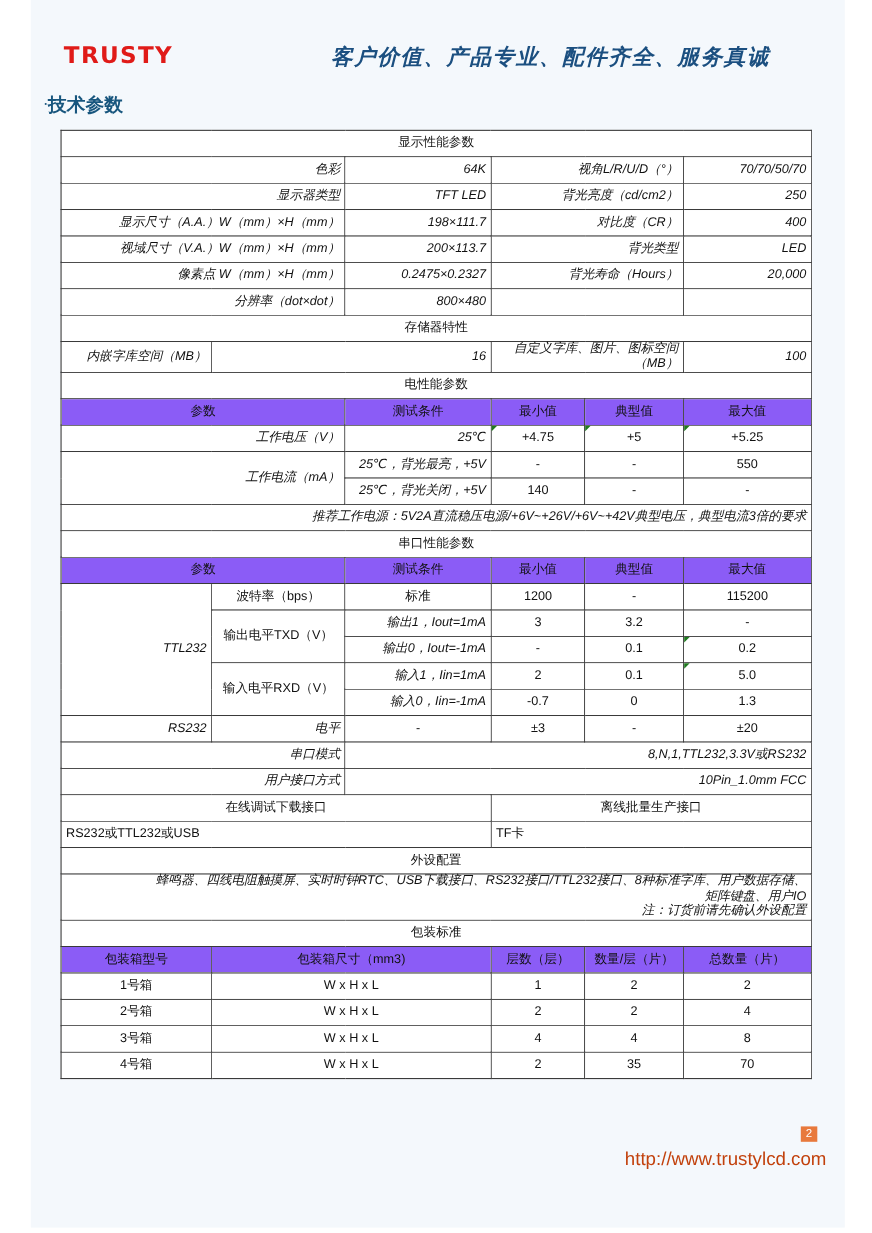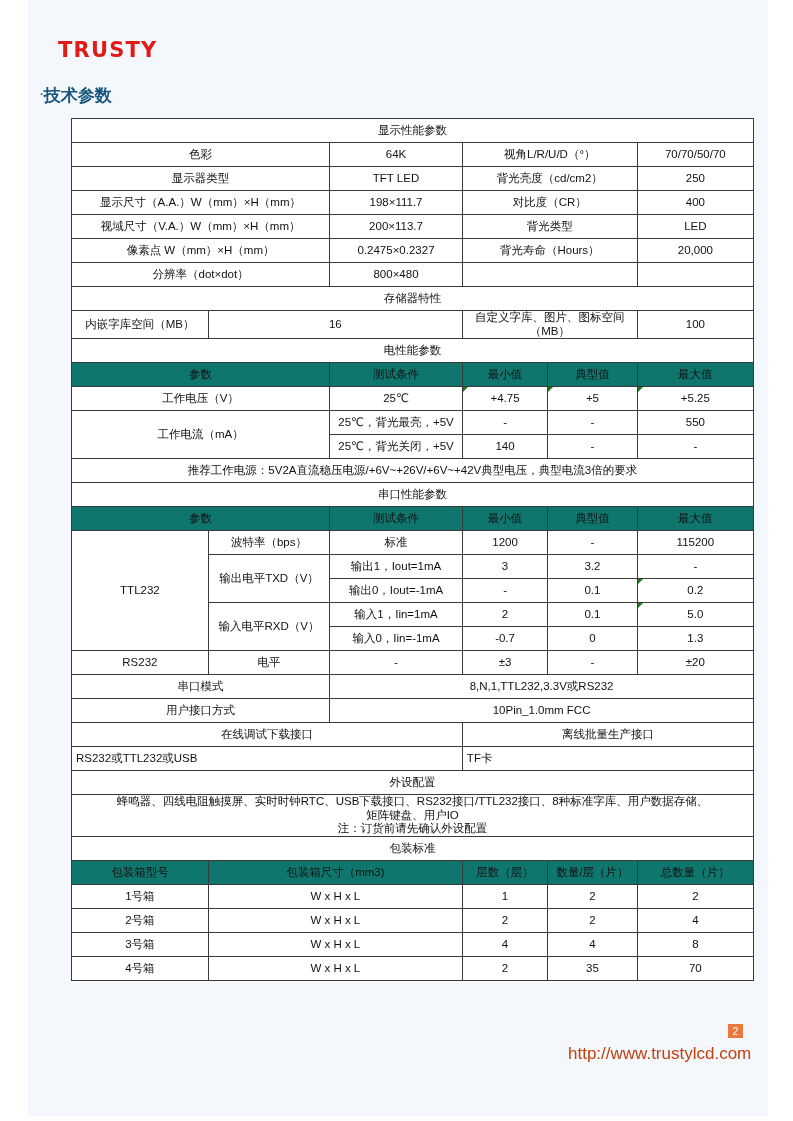"客户价值、产品专业、配件齐全、服务真诚" div.slogan { html: none -> <div>客户价值、产品专业、配件齐全、服务真诚</div> }
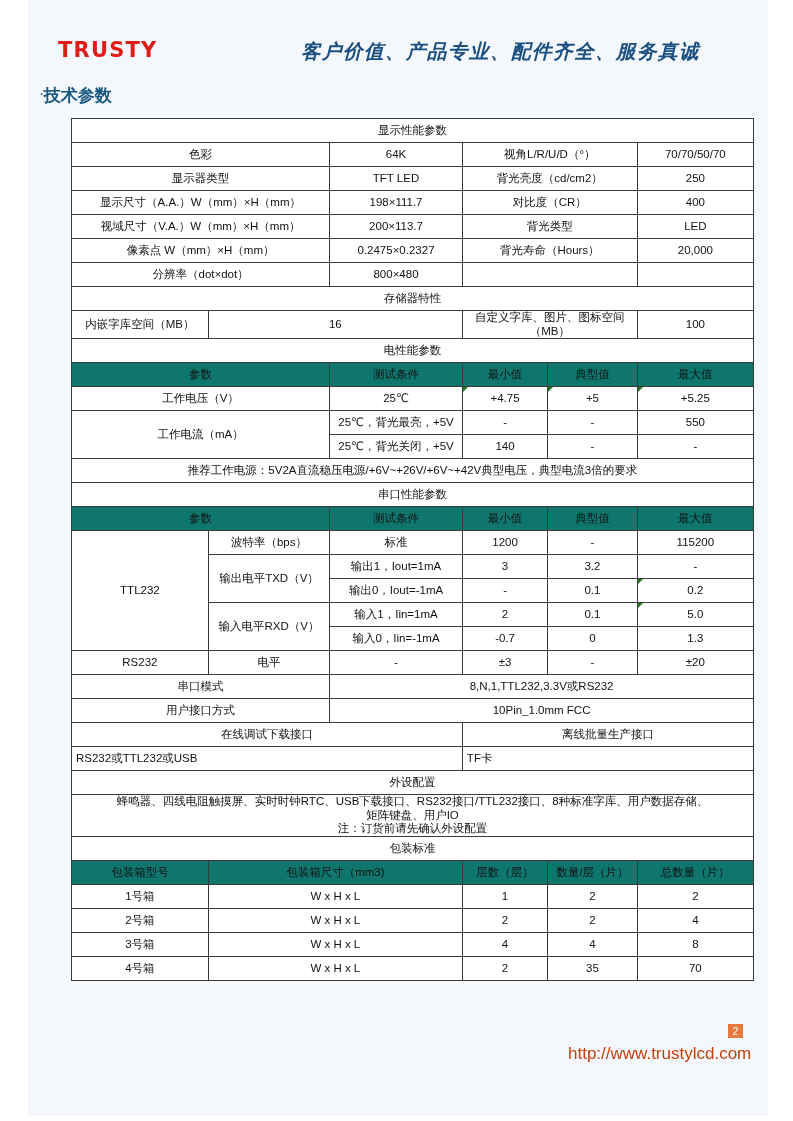"显示性能参数" .tbl { margin-left: 16px -> none }
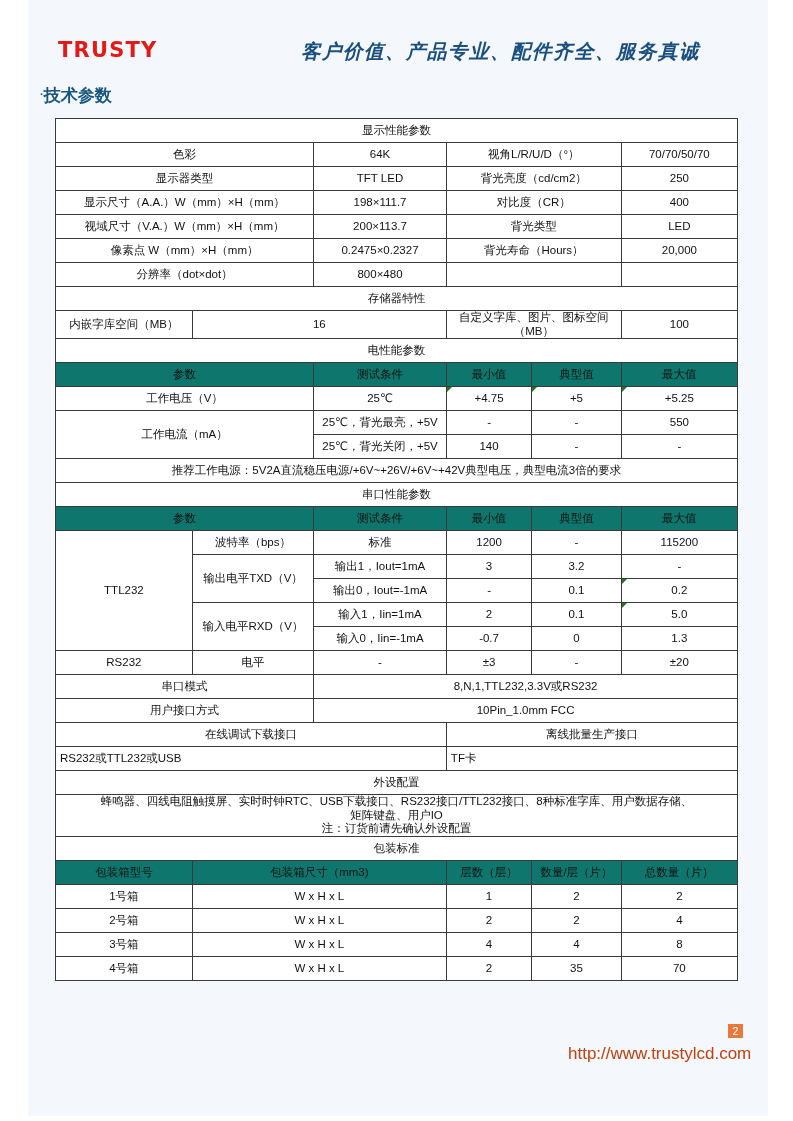"色彩" .lft { font-style: none -> italic; text-align: center -> right }
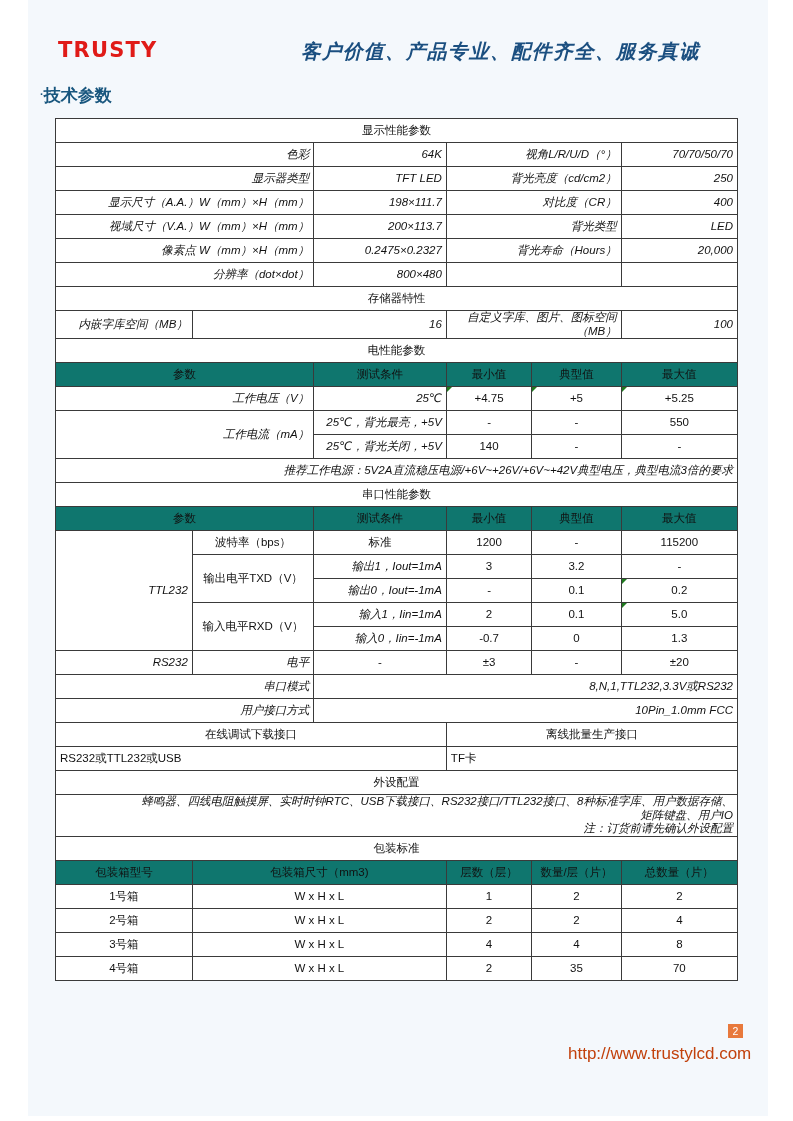"参数" .hdrow td { background: #0f766e -> #8b5cf6 }
